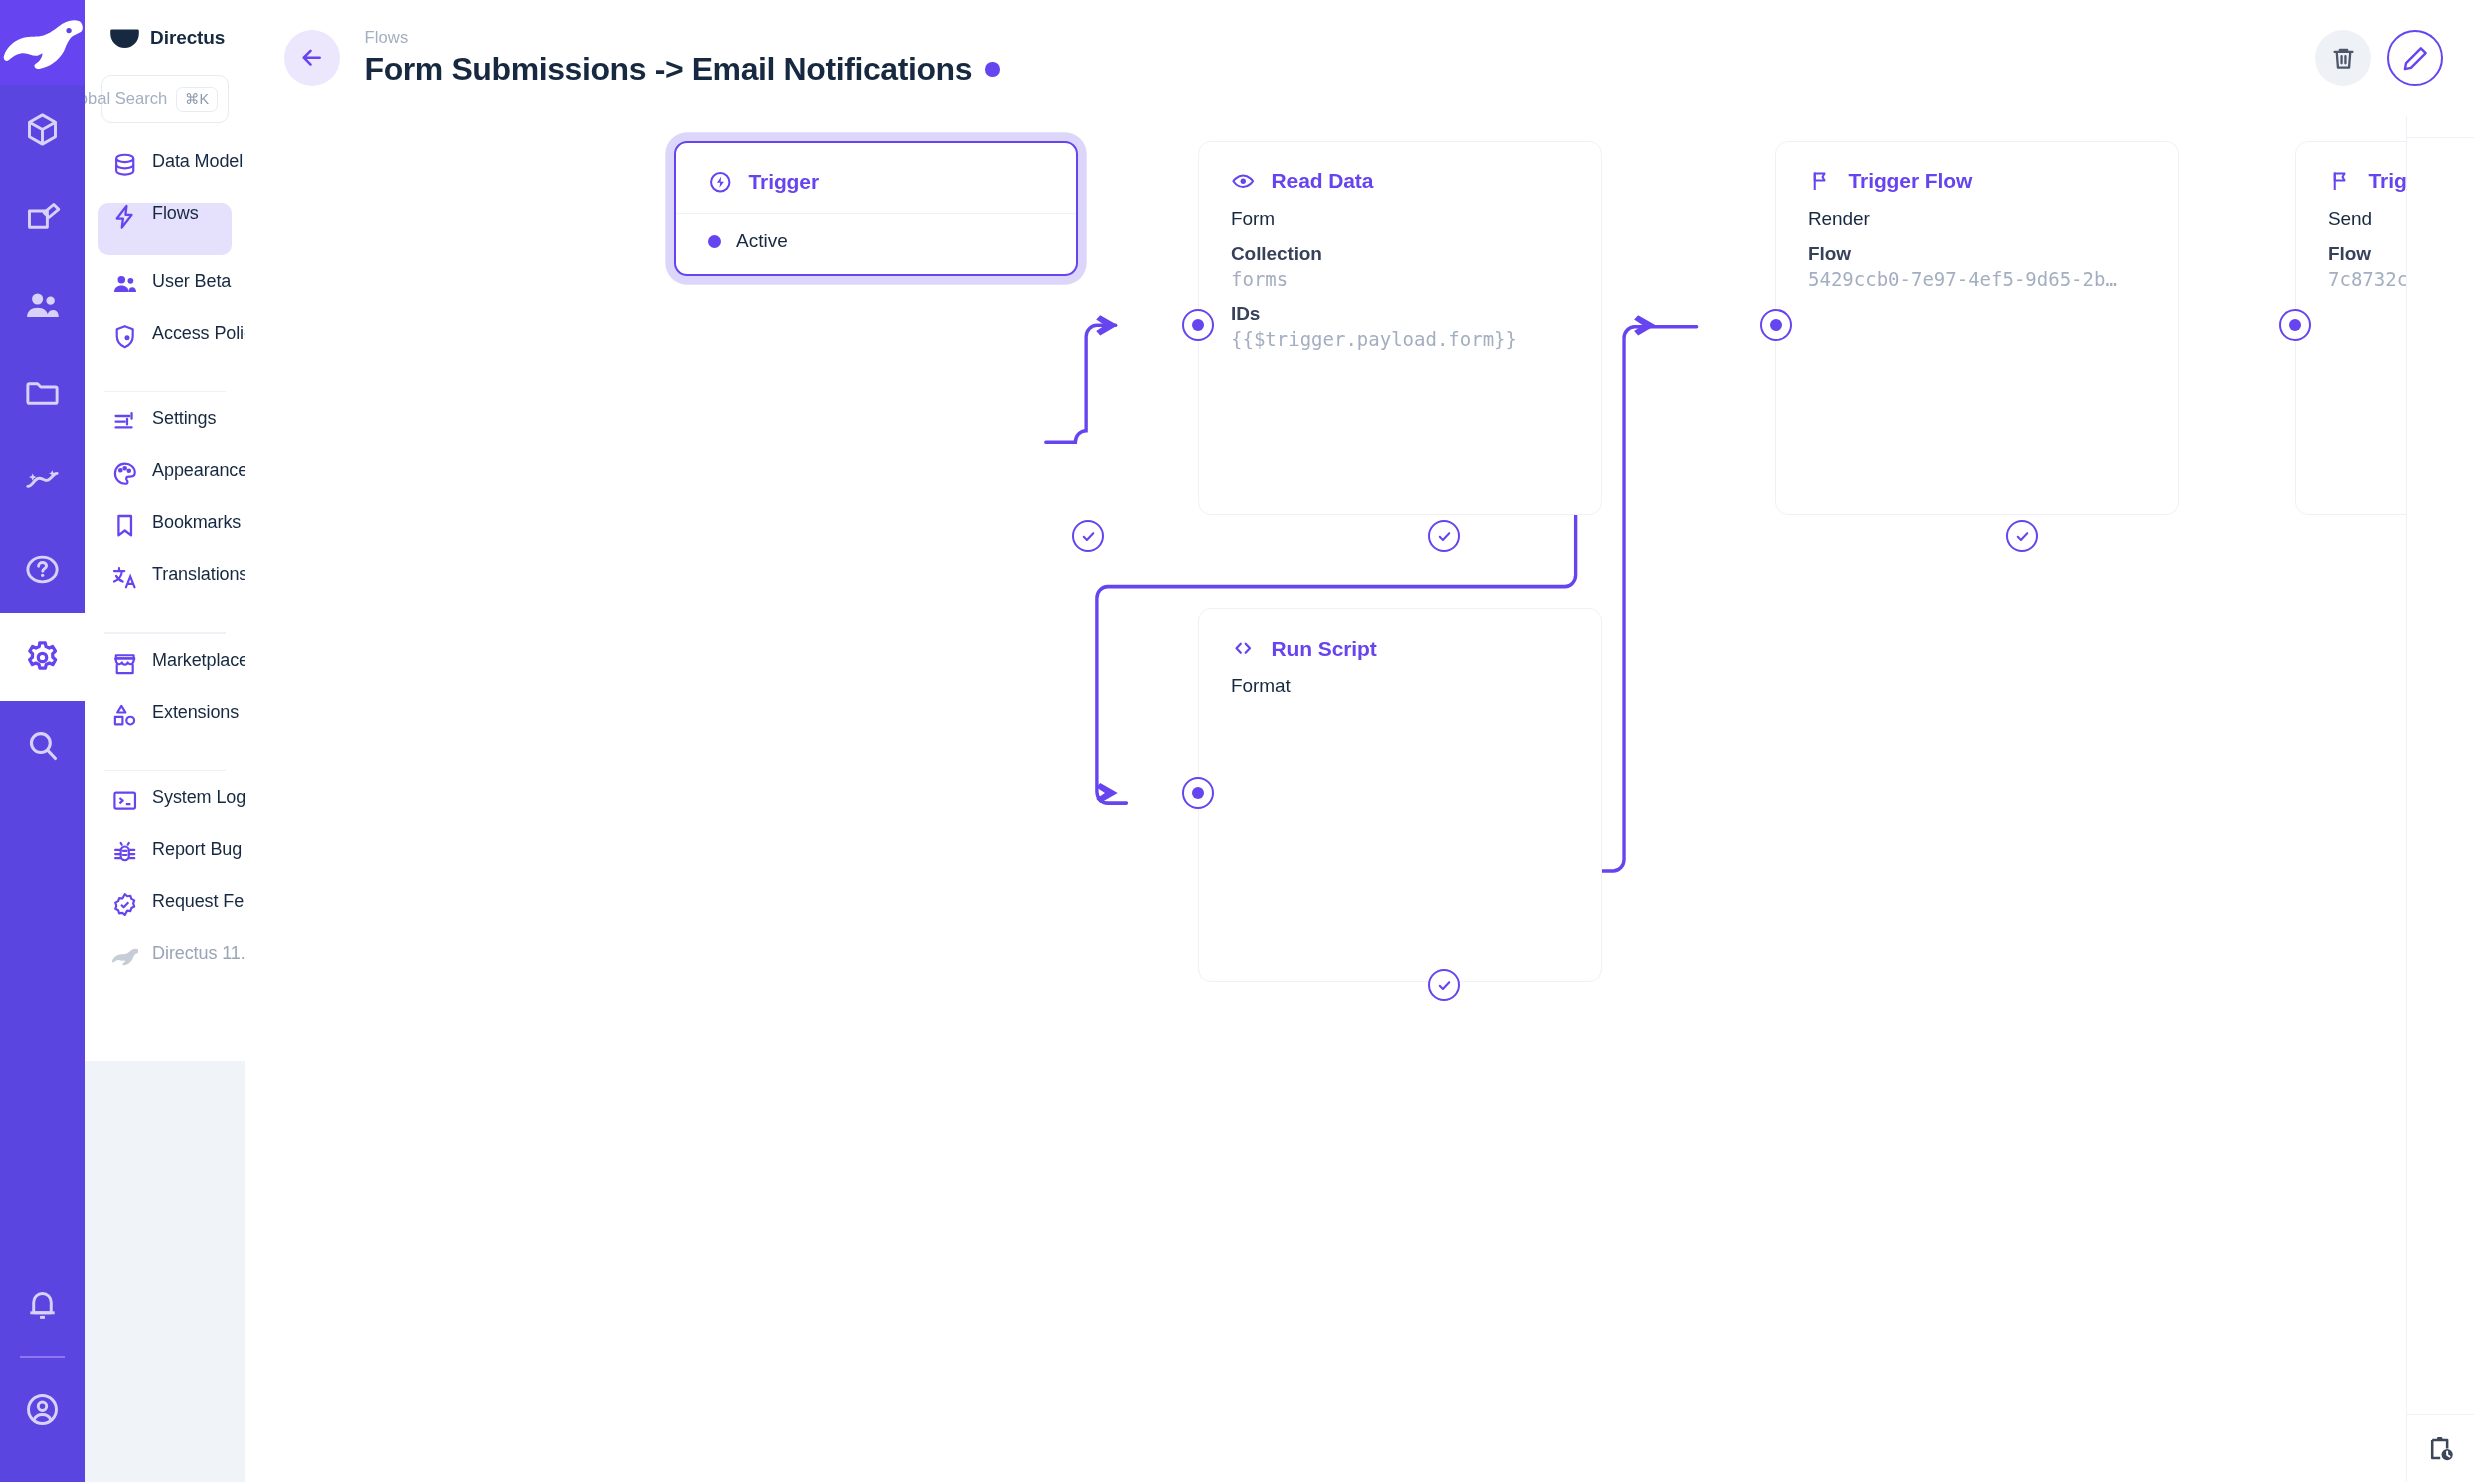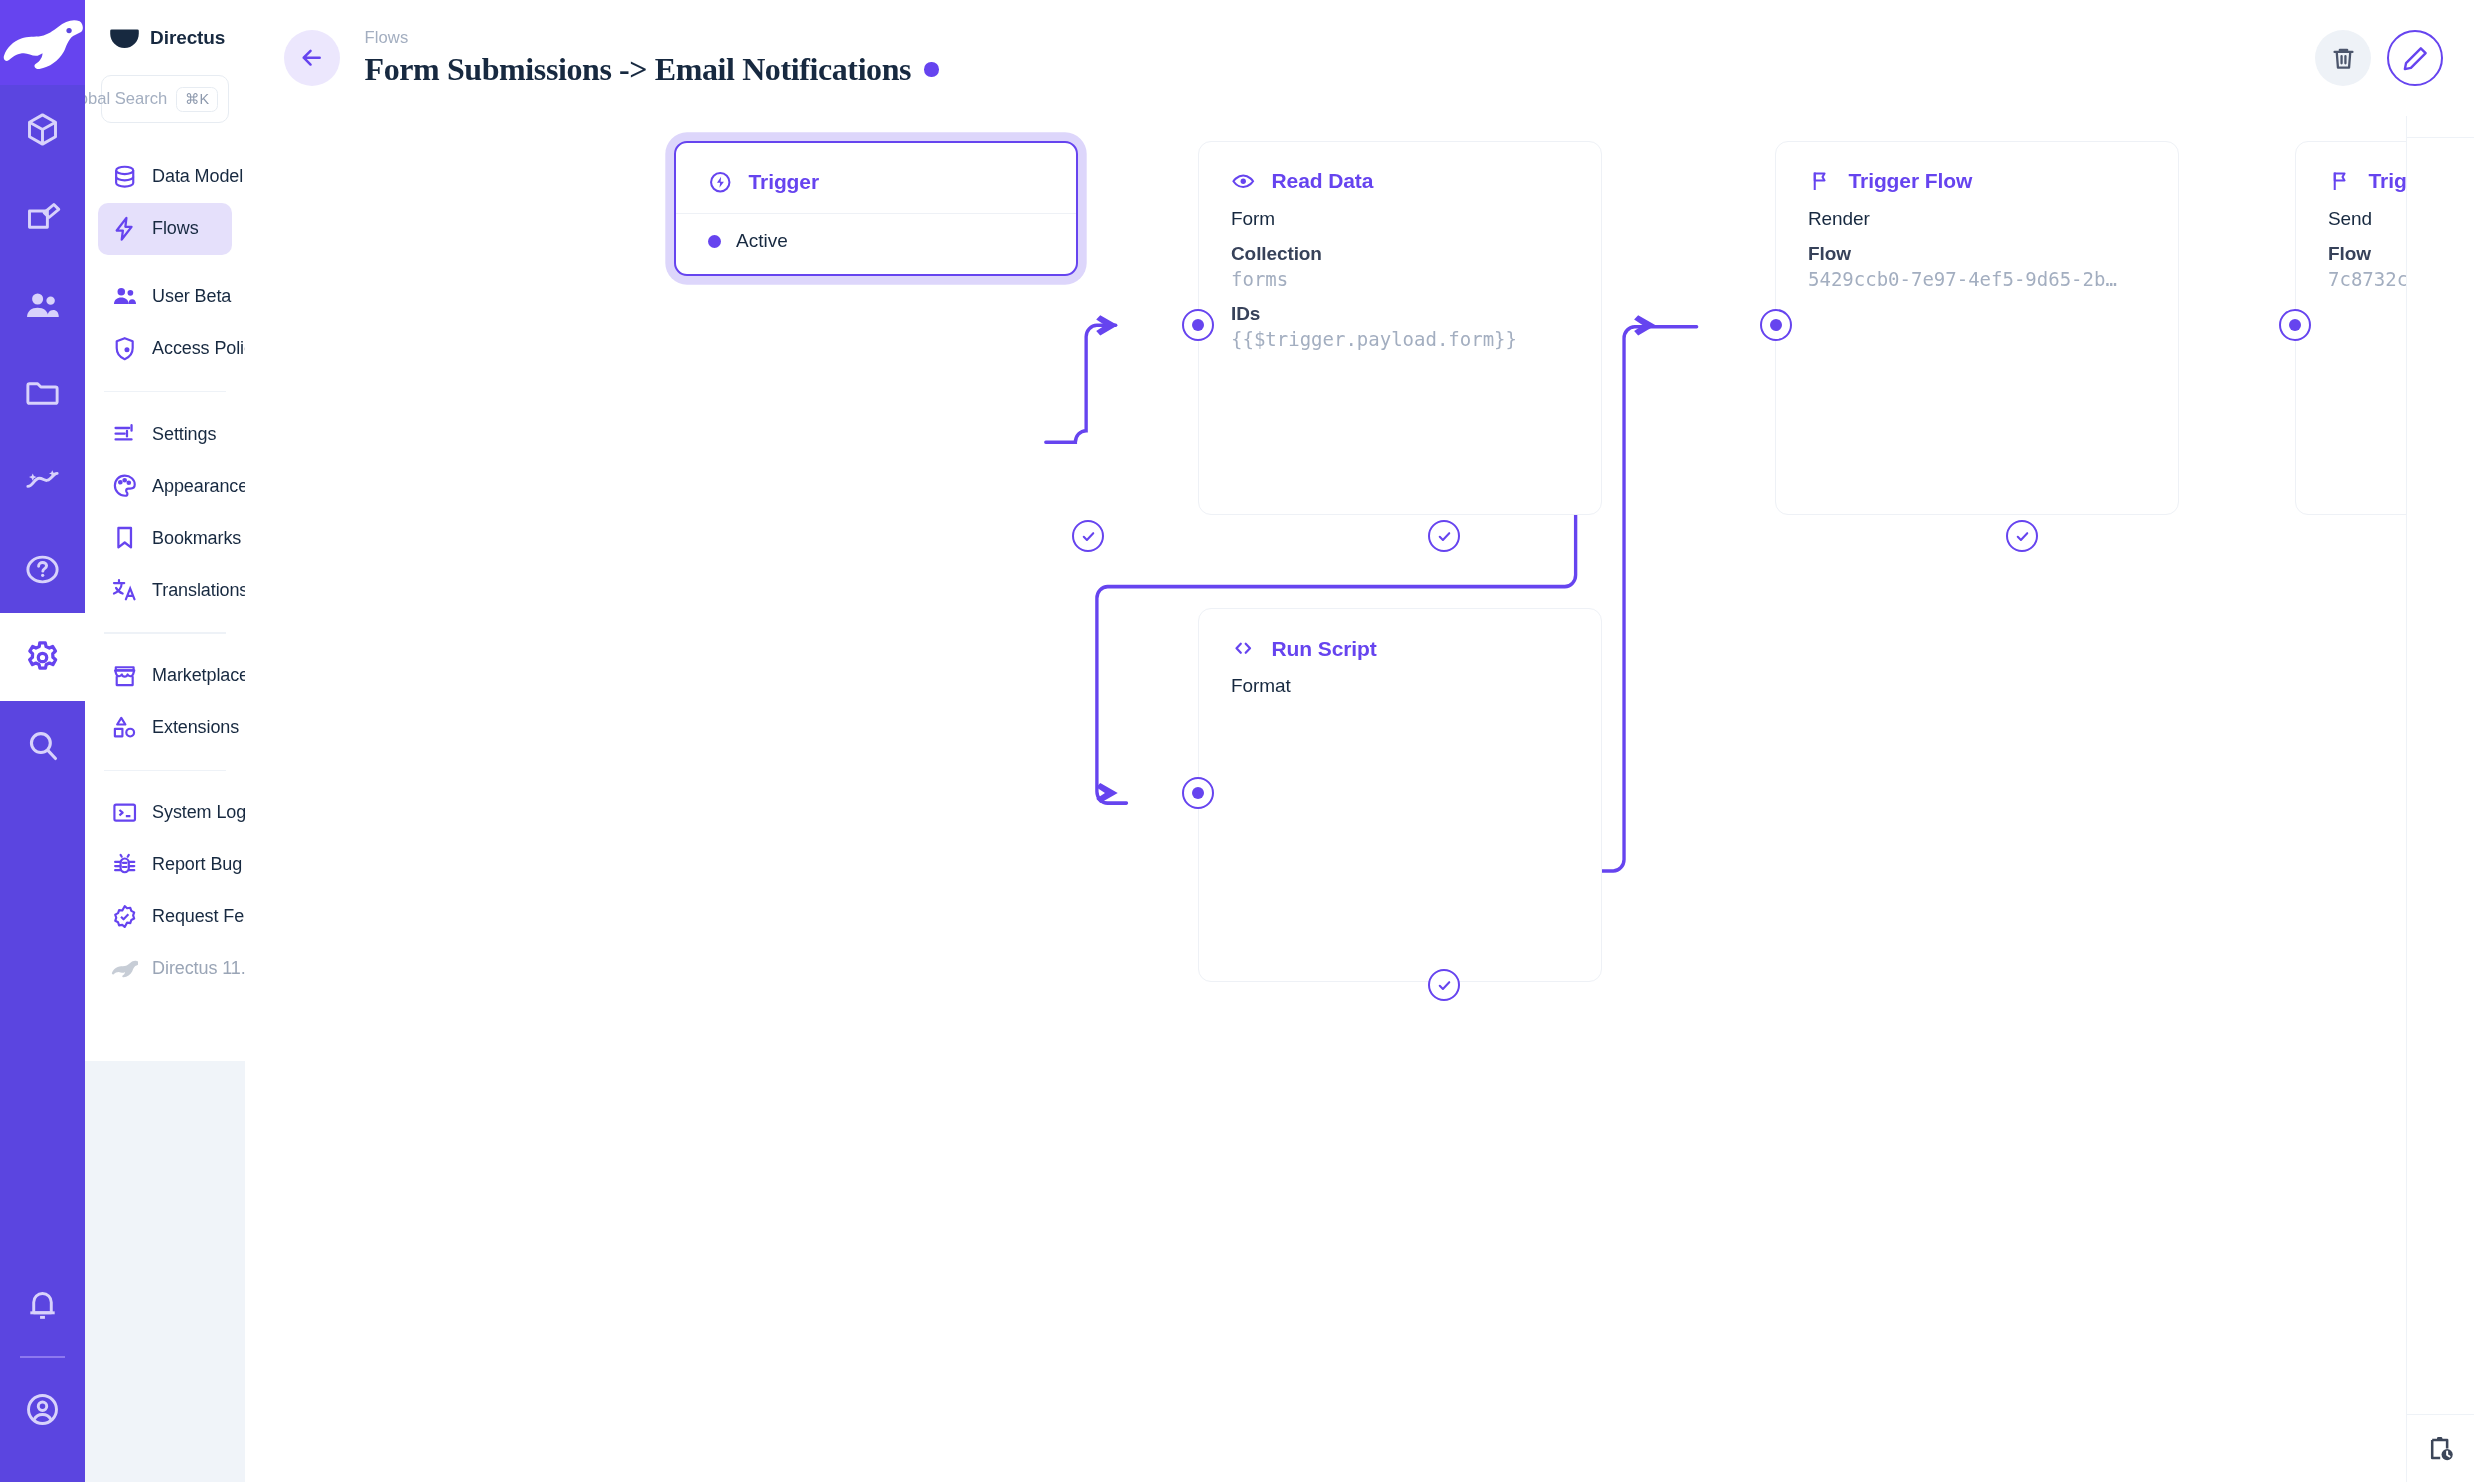"Form Submissions -> Email Notifications" .title { font-family: Liberation Serif, serif -> none }
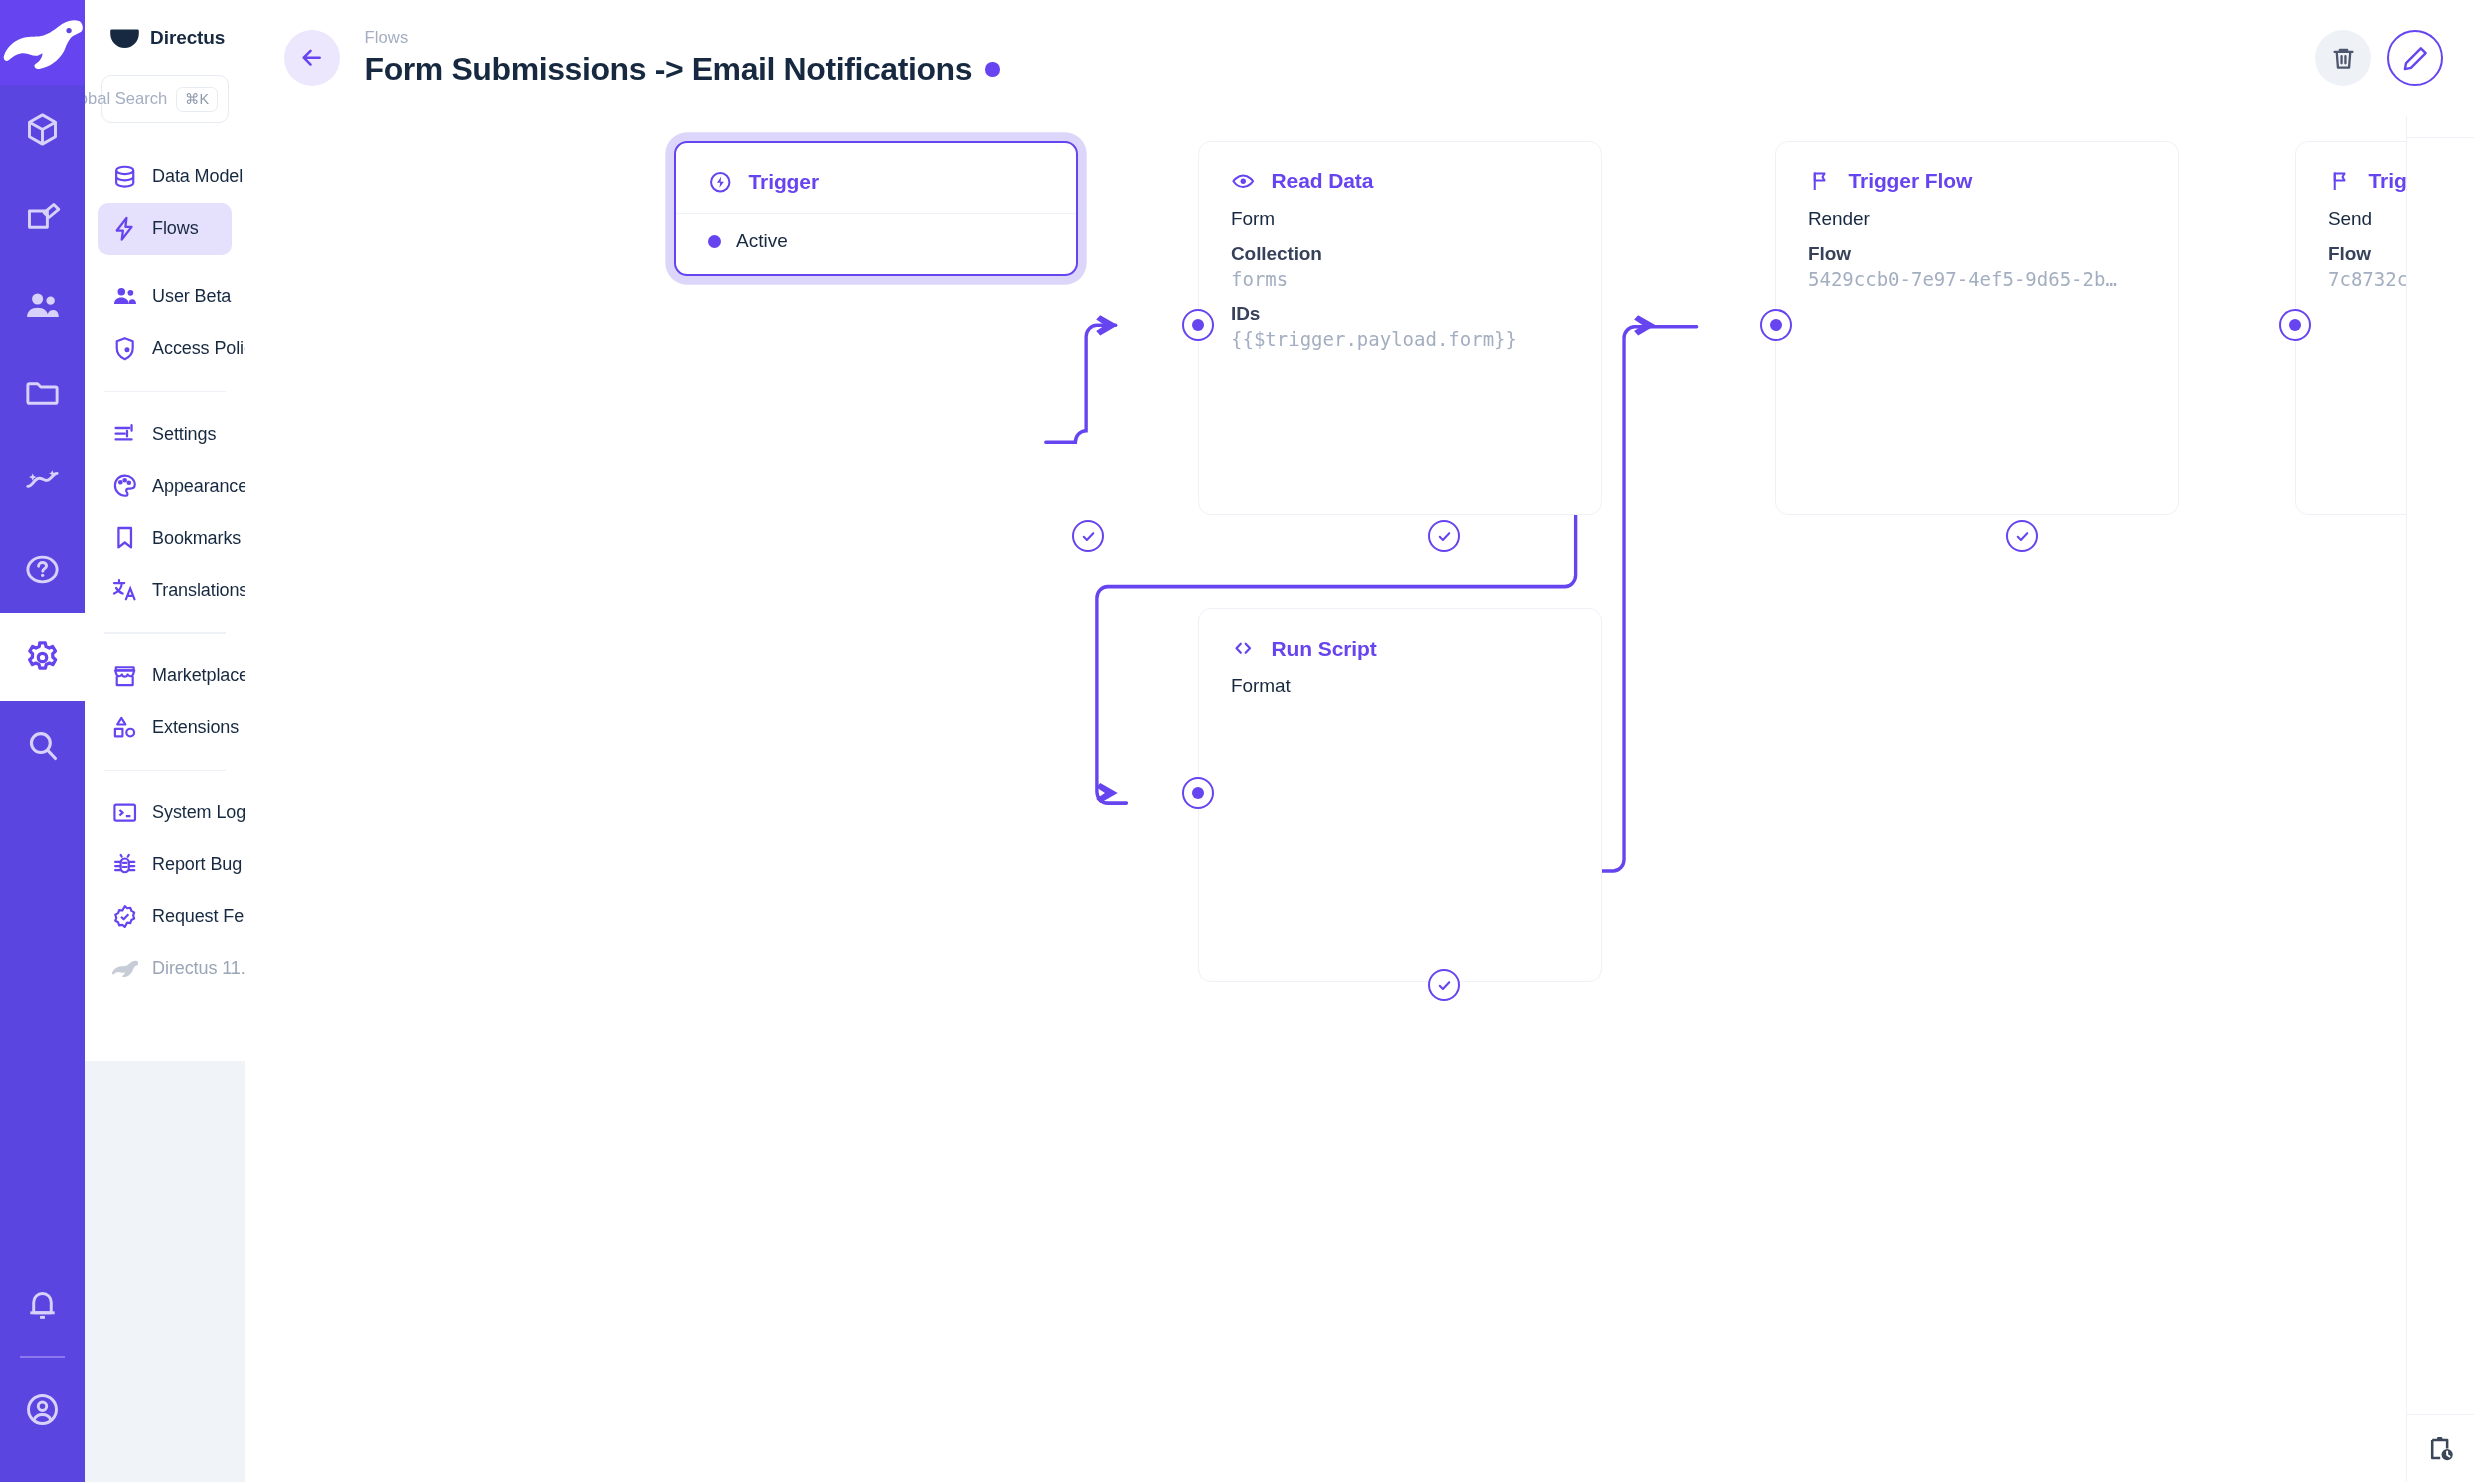"Data Model" .sb-item { align-items: center -> flex-start }
